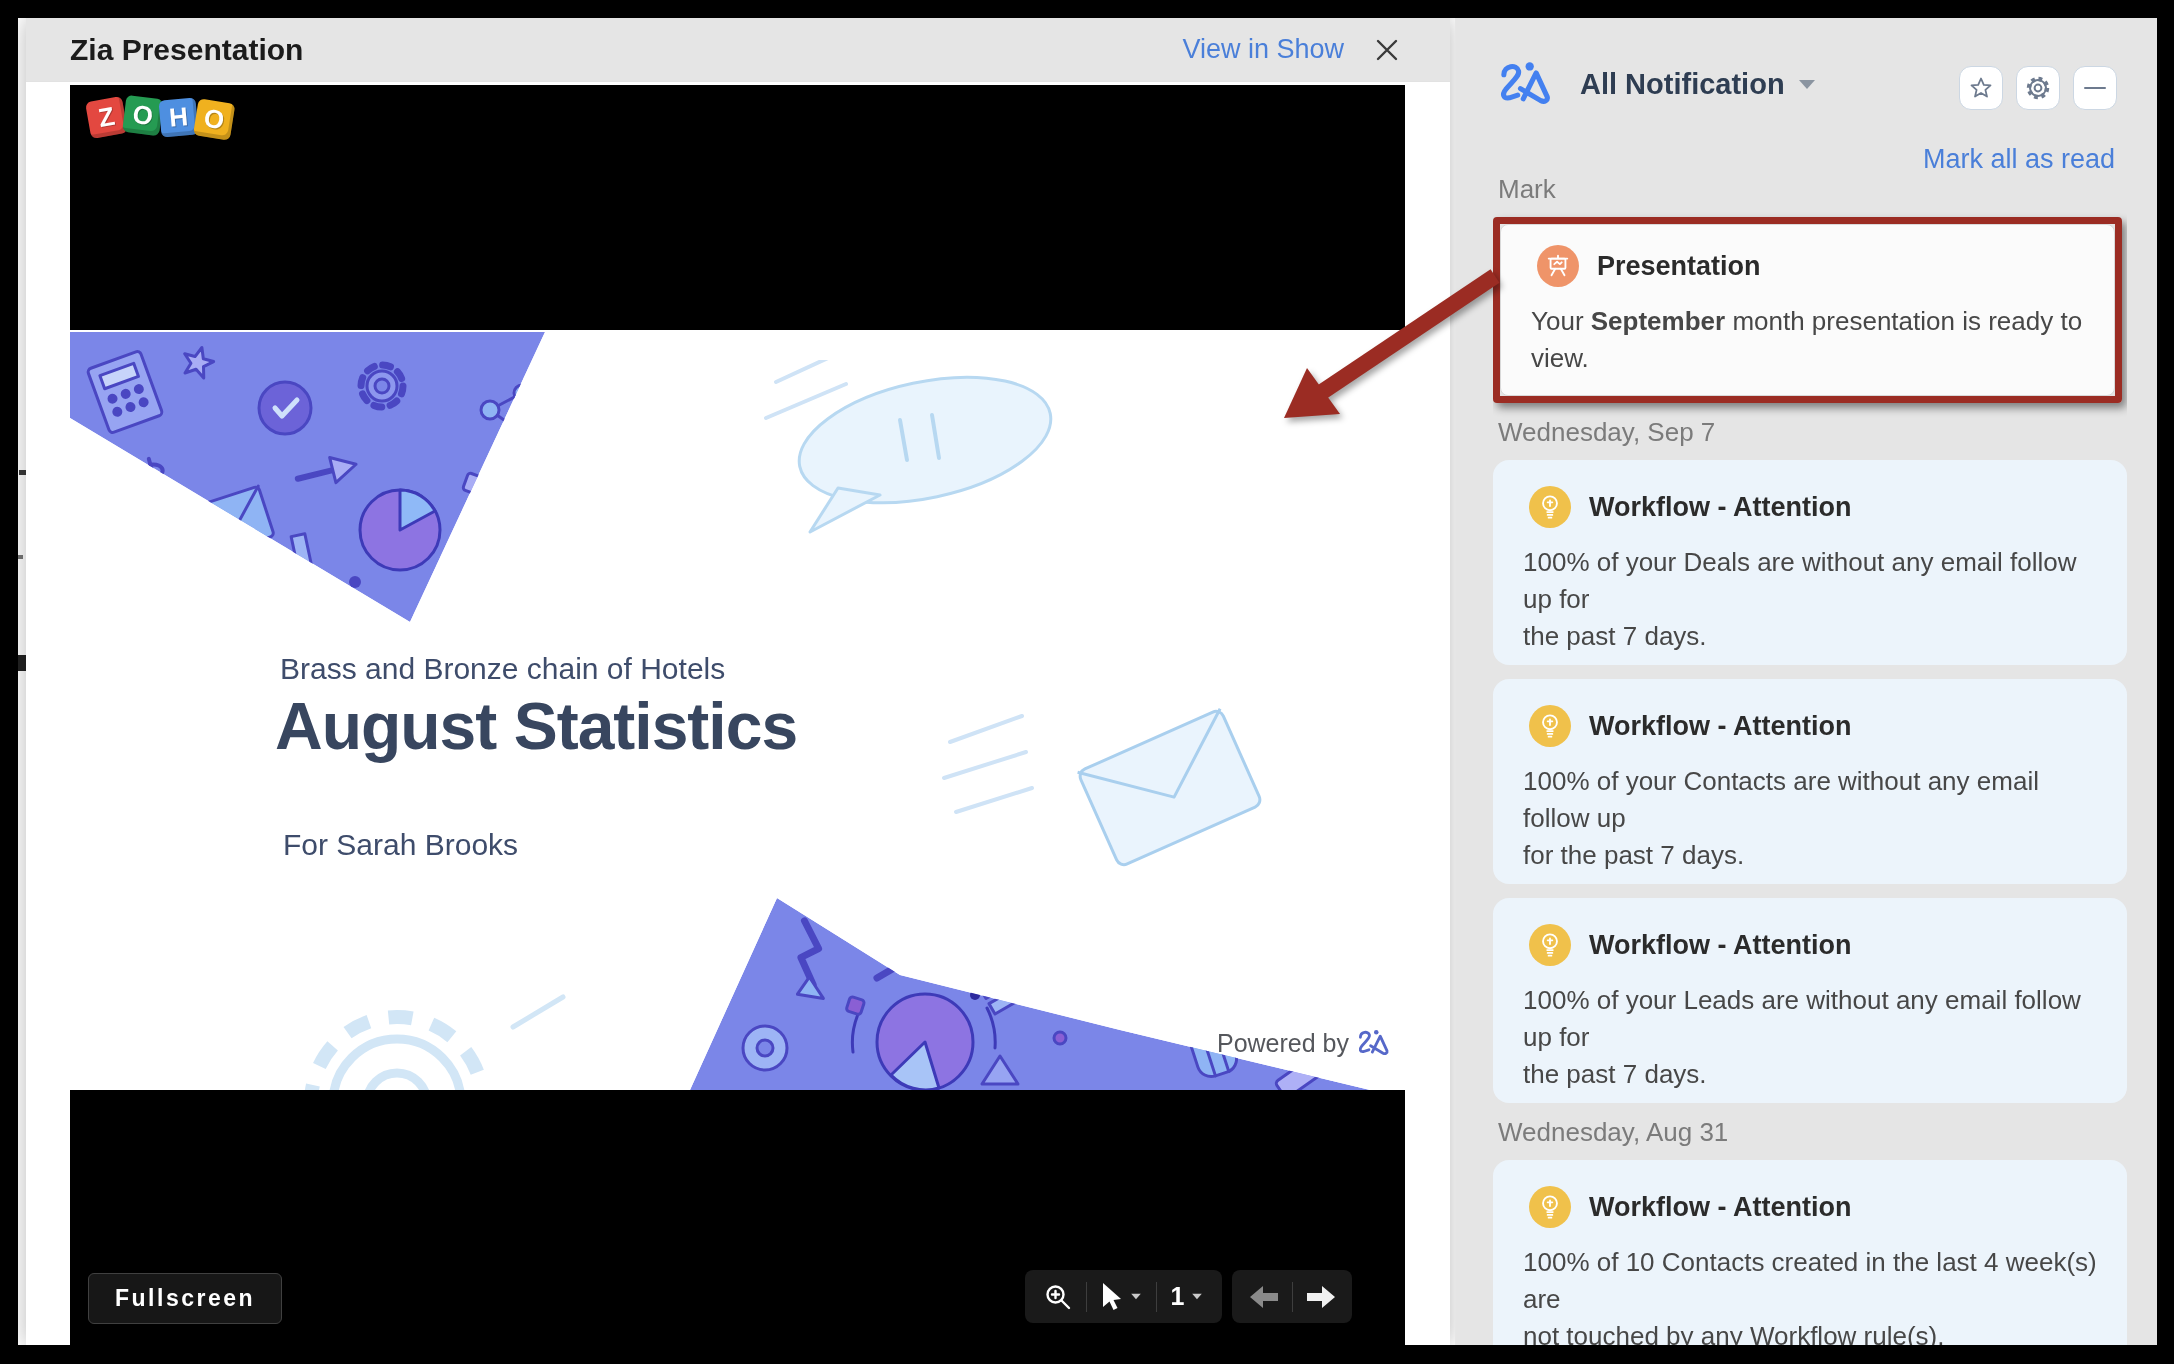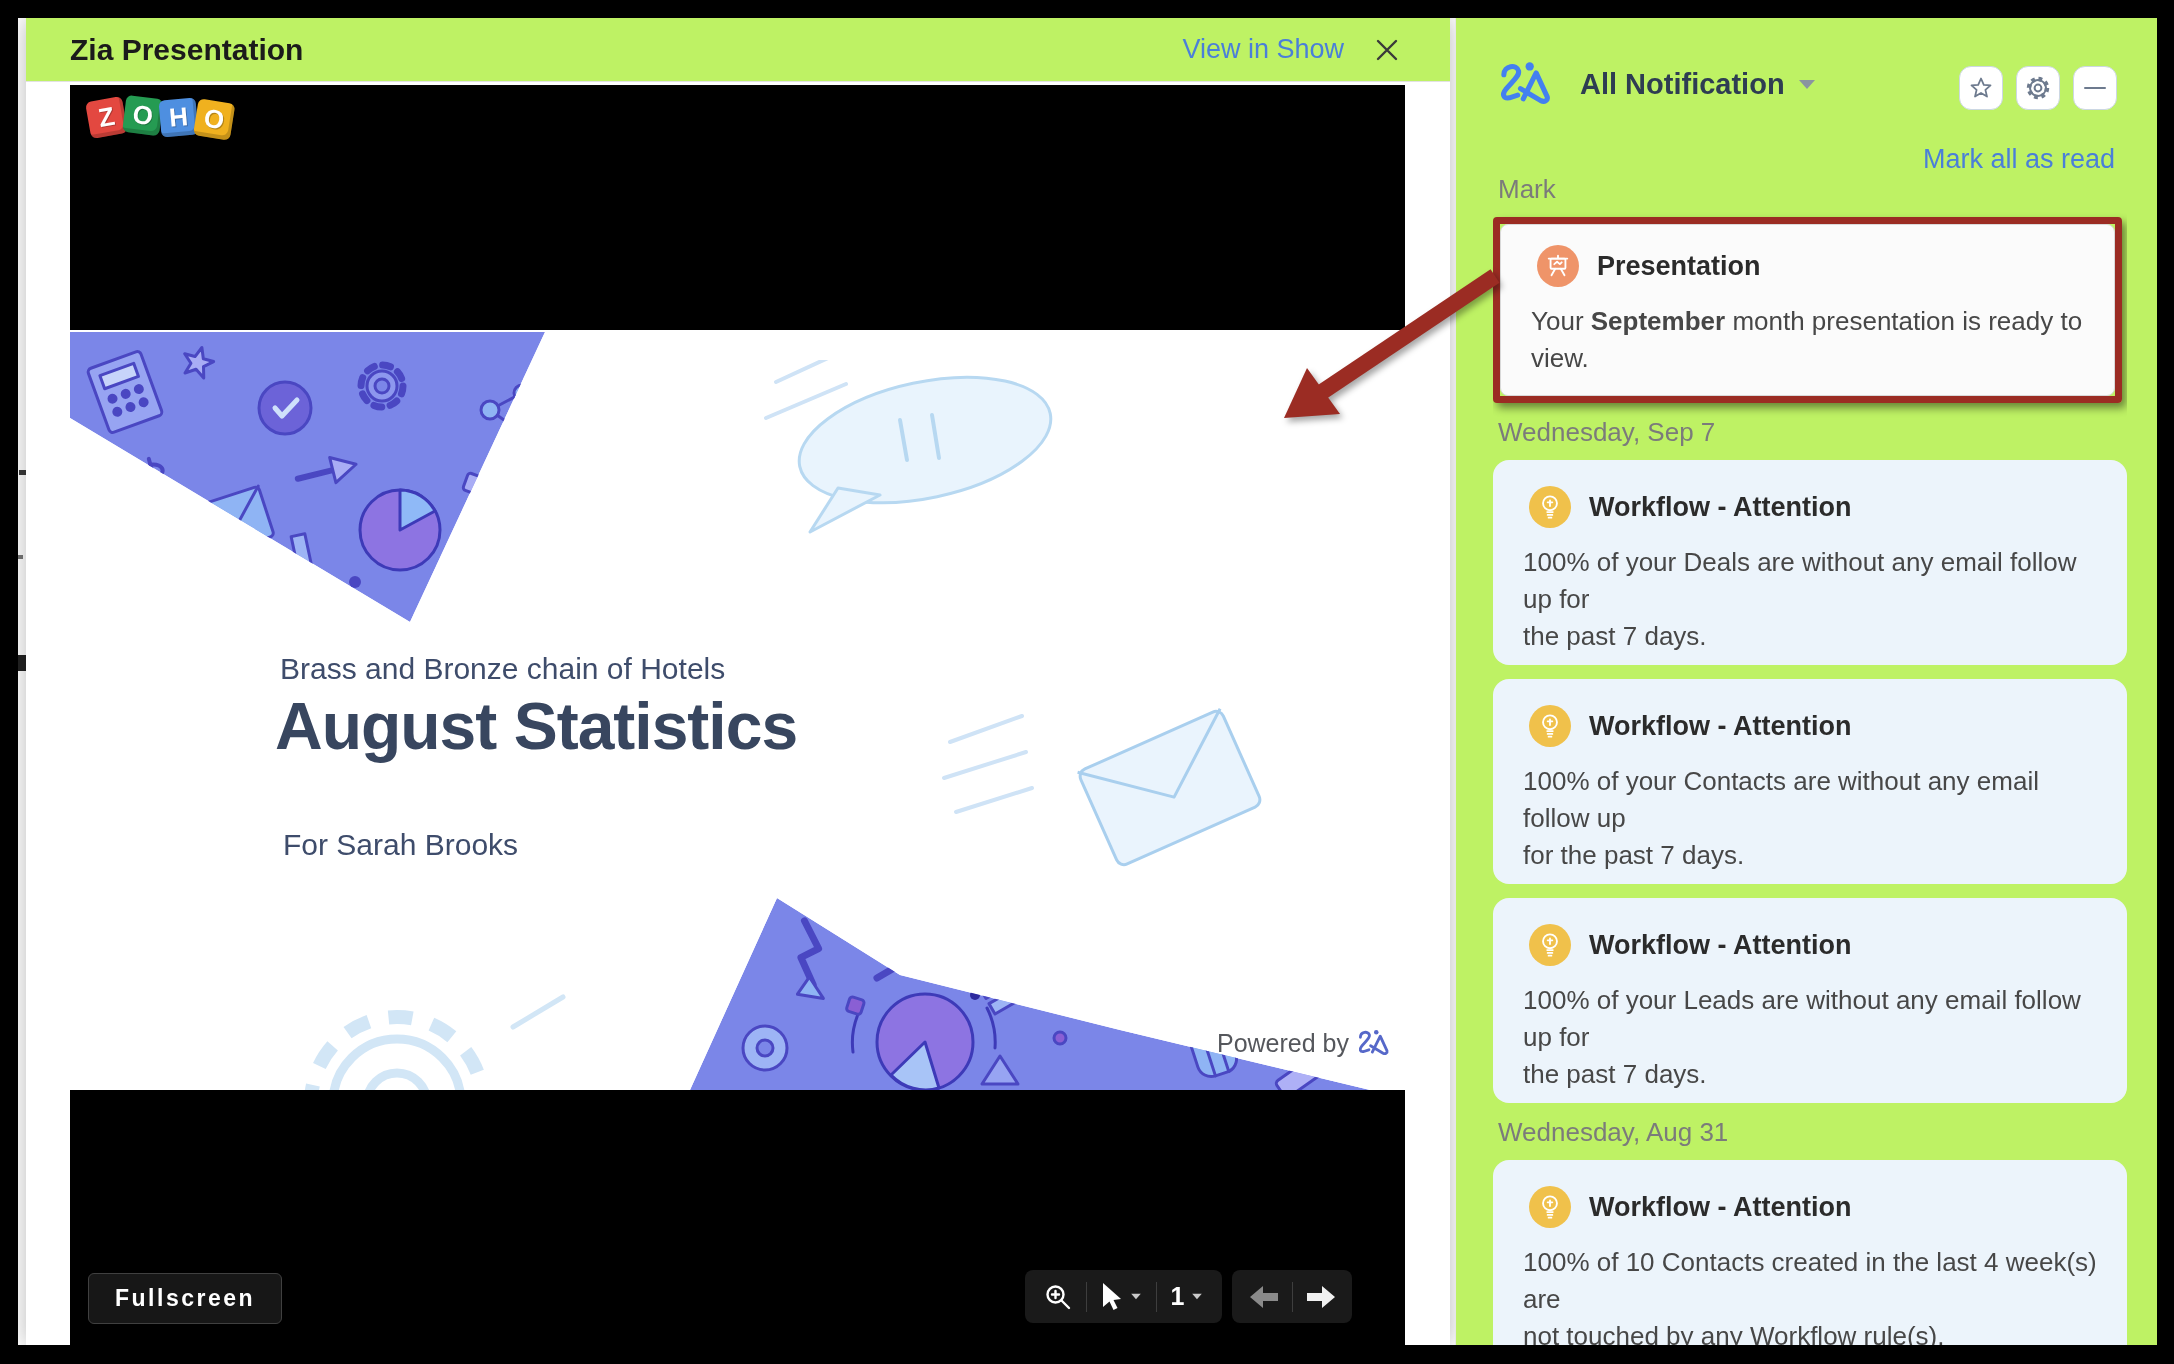"Zia Presentation" .modal-header { background: #bef264 -> #e5e5e5 }
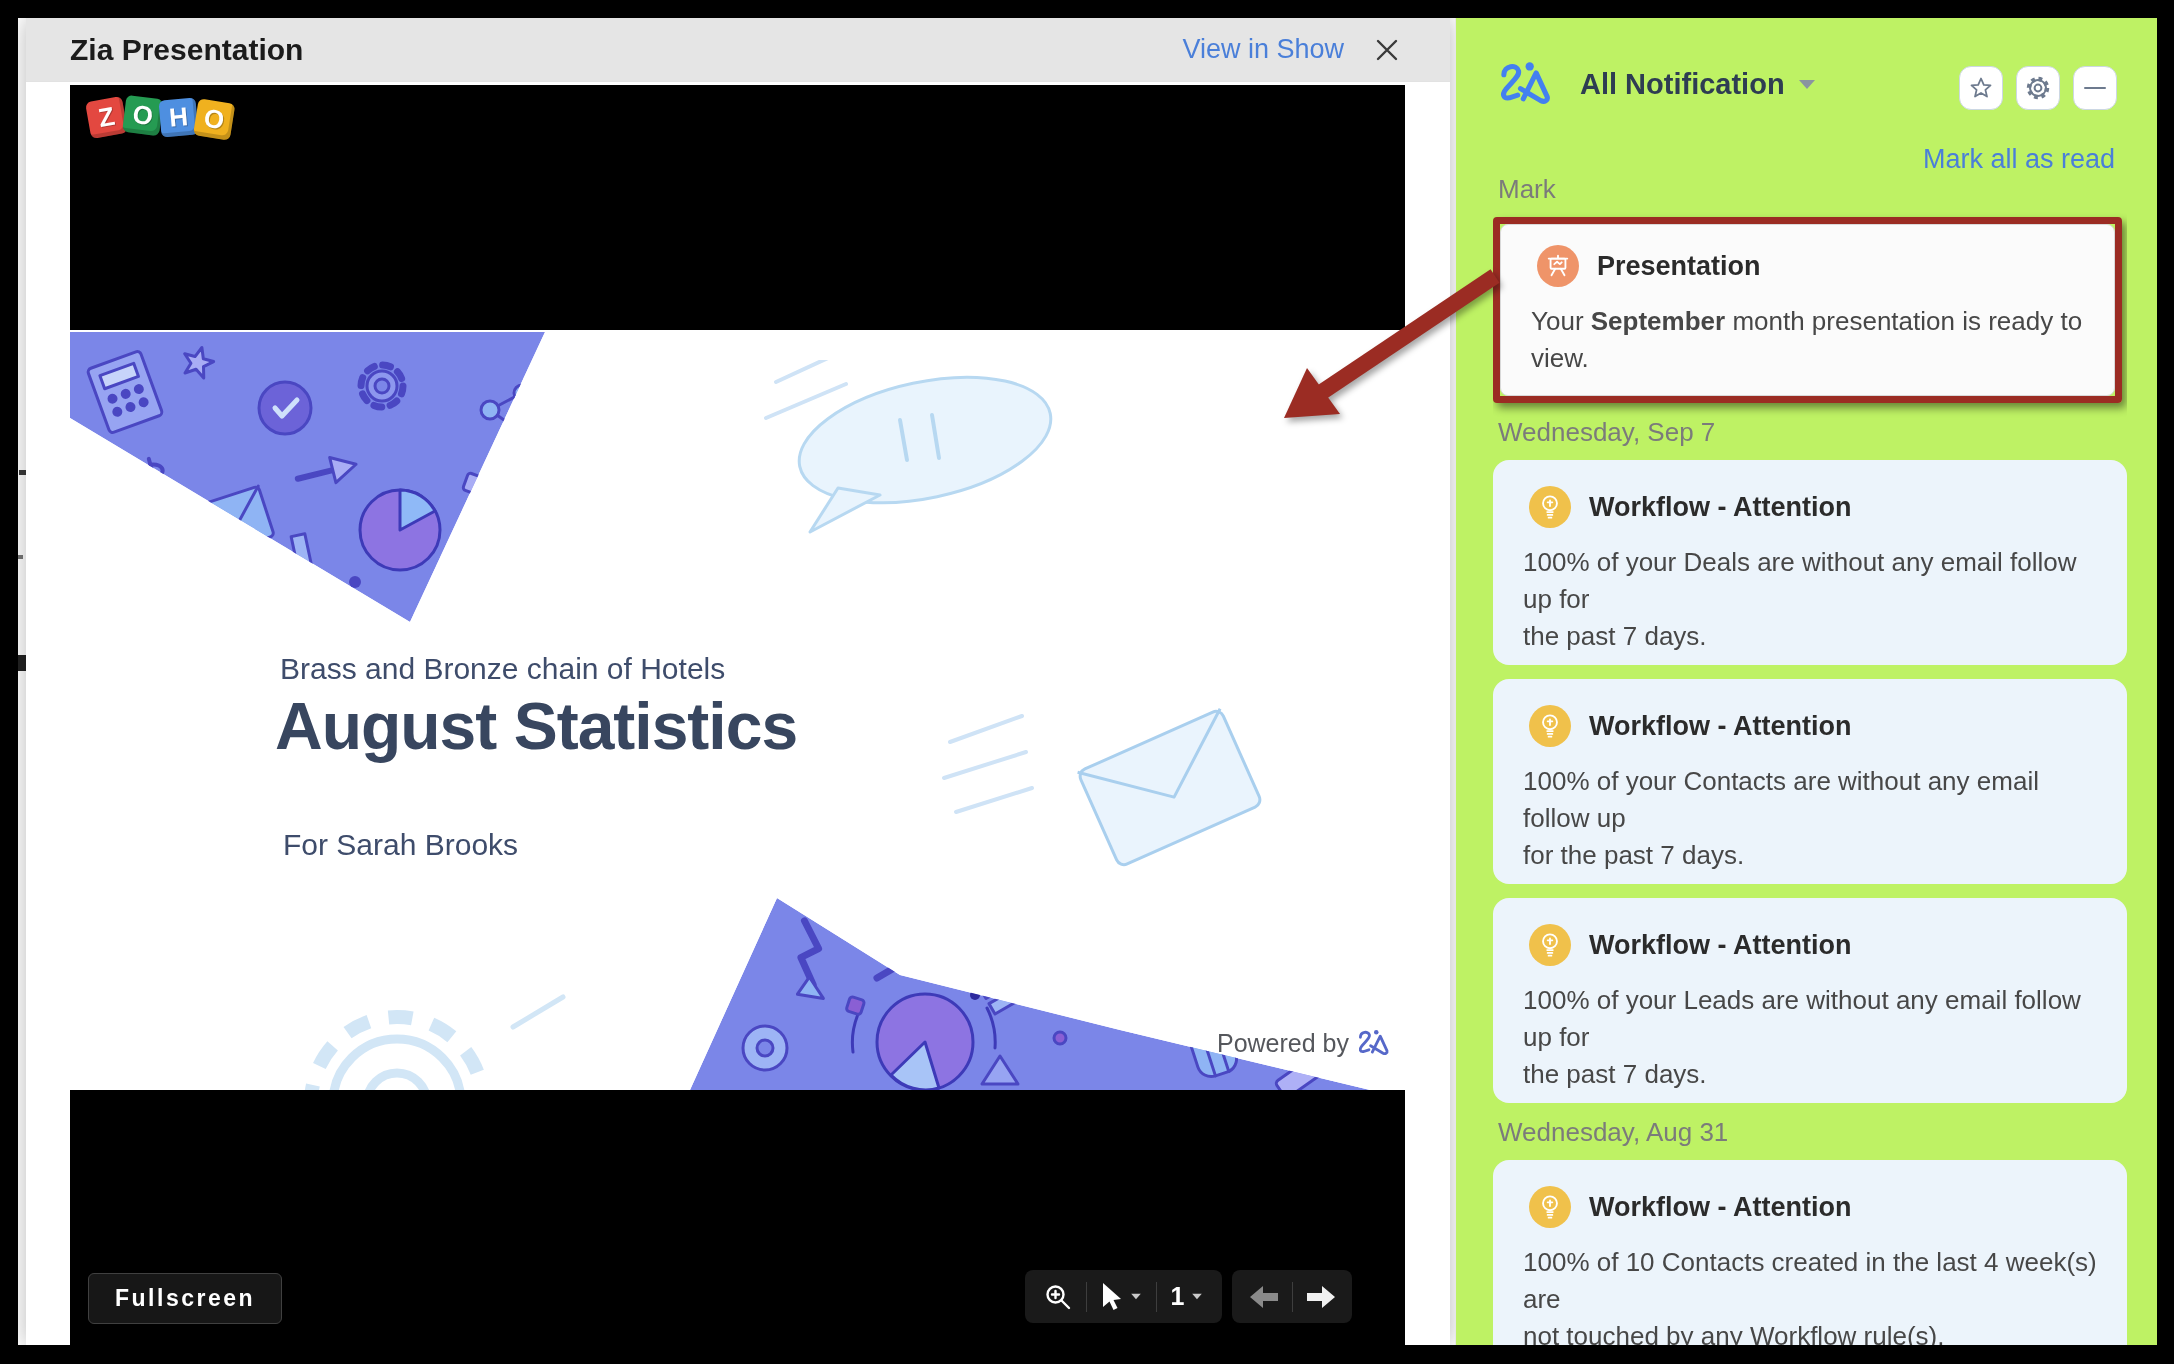"All Notification" .panel { background: #bef264 -> #e5e5e5 }
